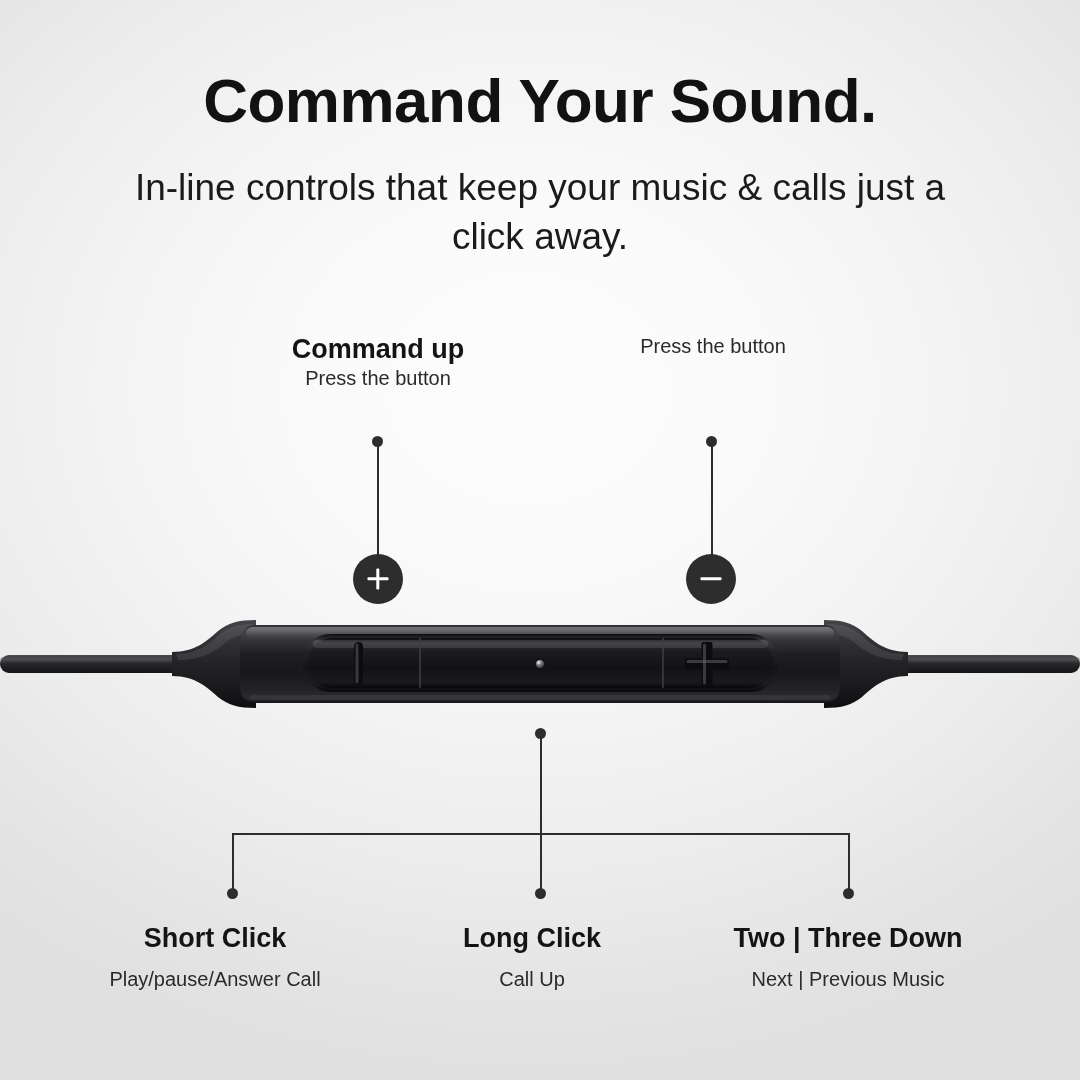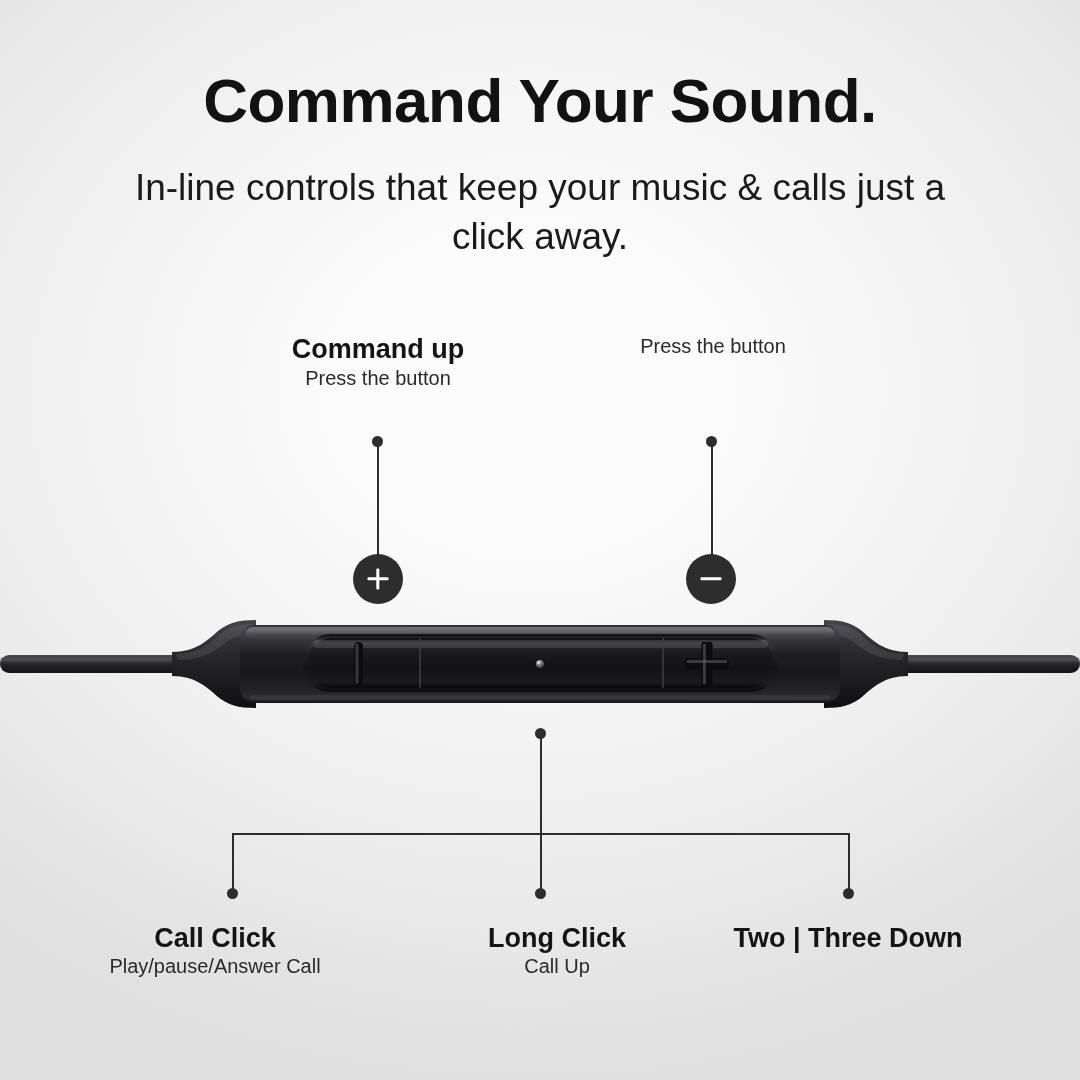"Call Click" div.b-title { text: Call -> Short }
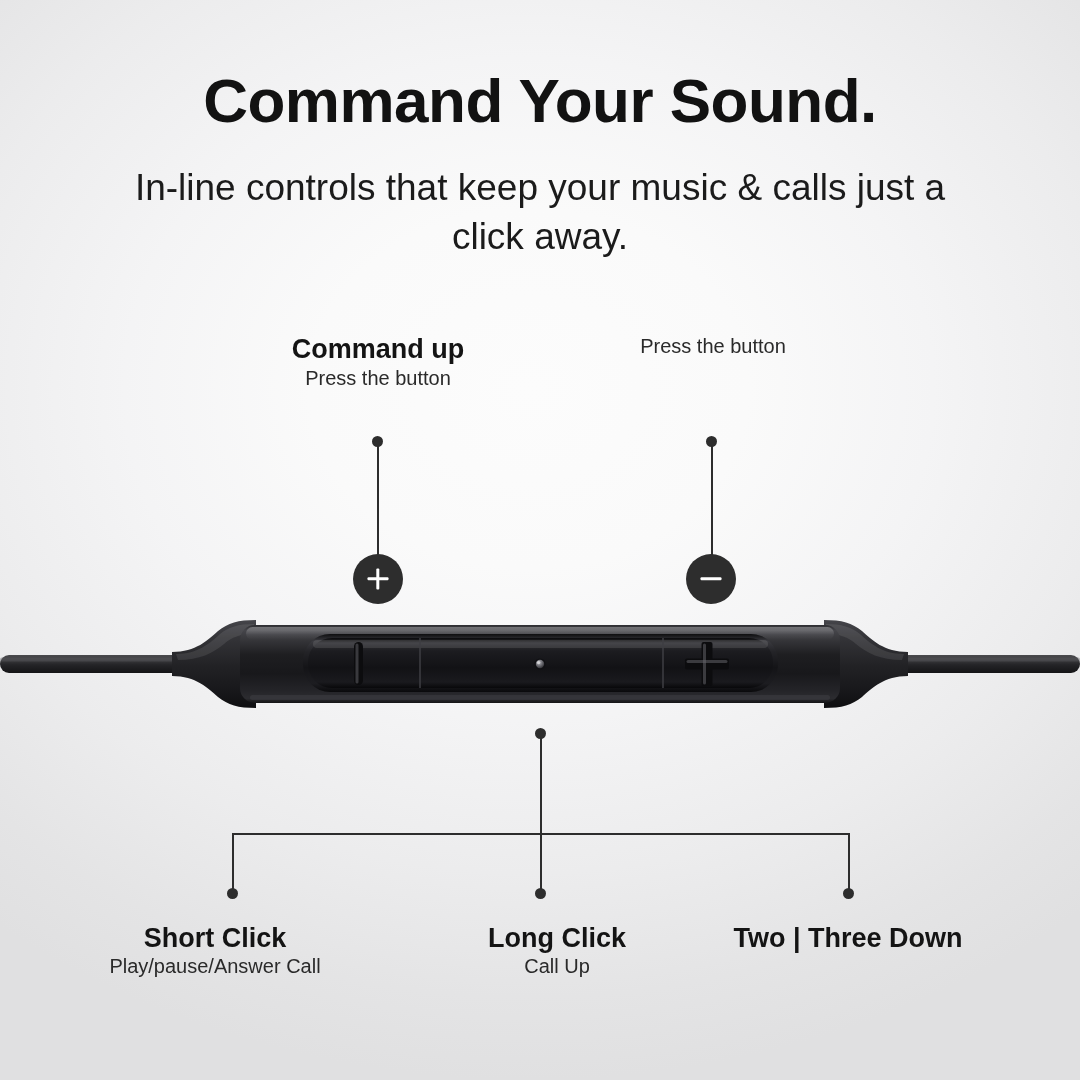"Long Click" #label-long-click { left: 387px -> 362px }
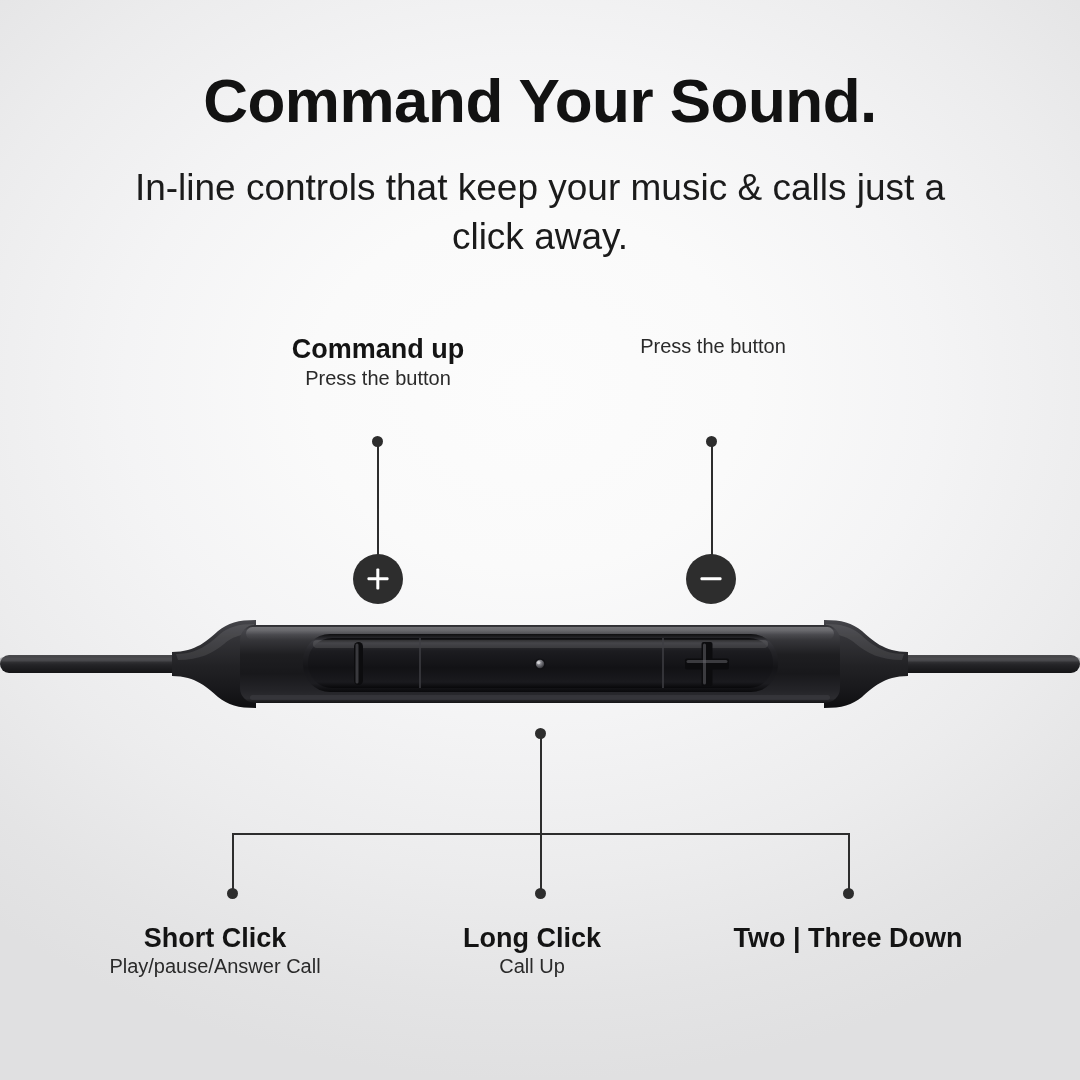"Play/pause/Answer Call" .bot-label .b-sub { margin-top: 0 -> 13px }
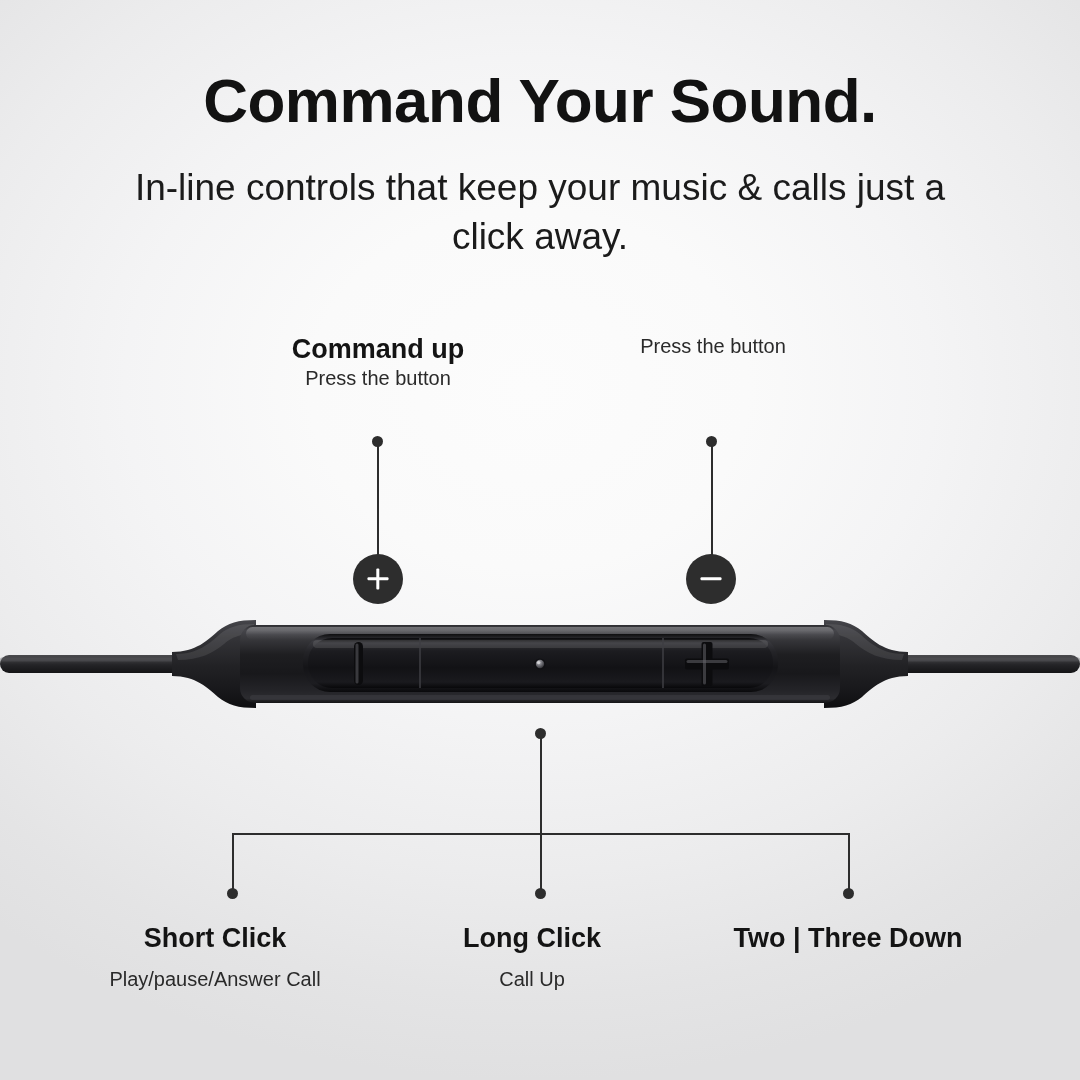"Next | Previous Music" div.b-sub { html: none -> <div>Next | Previous Music</div> }
